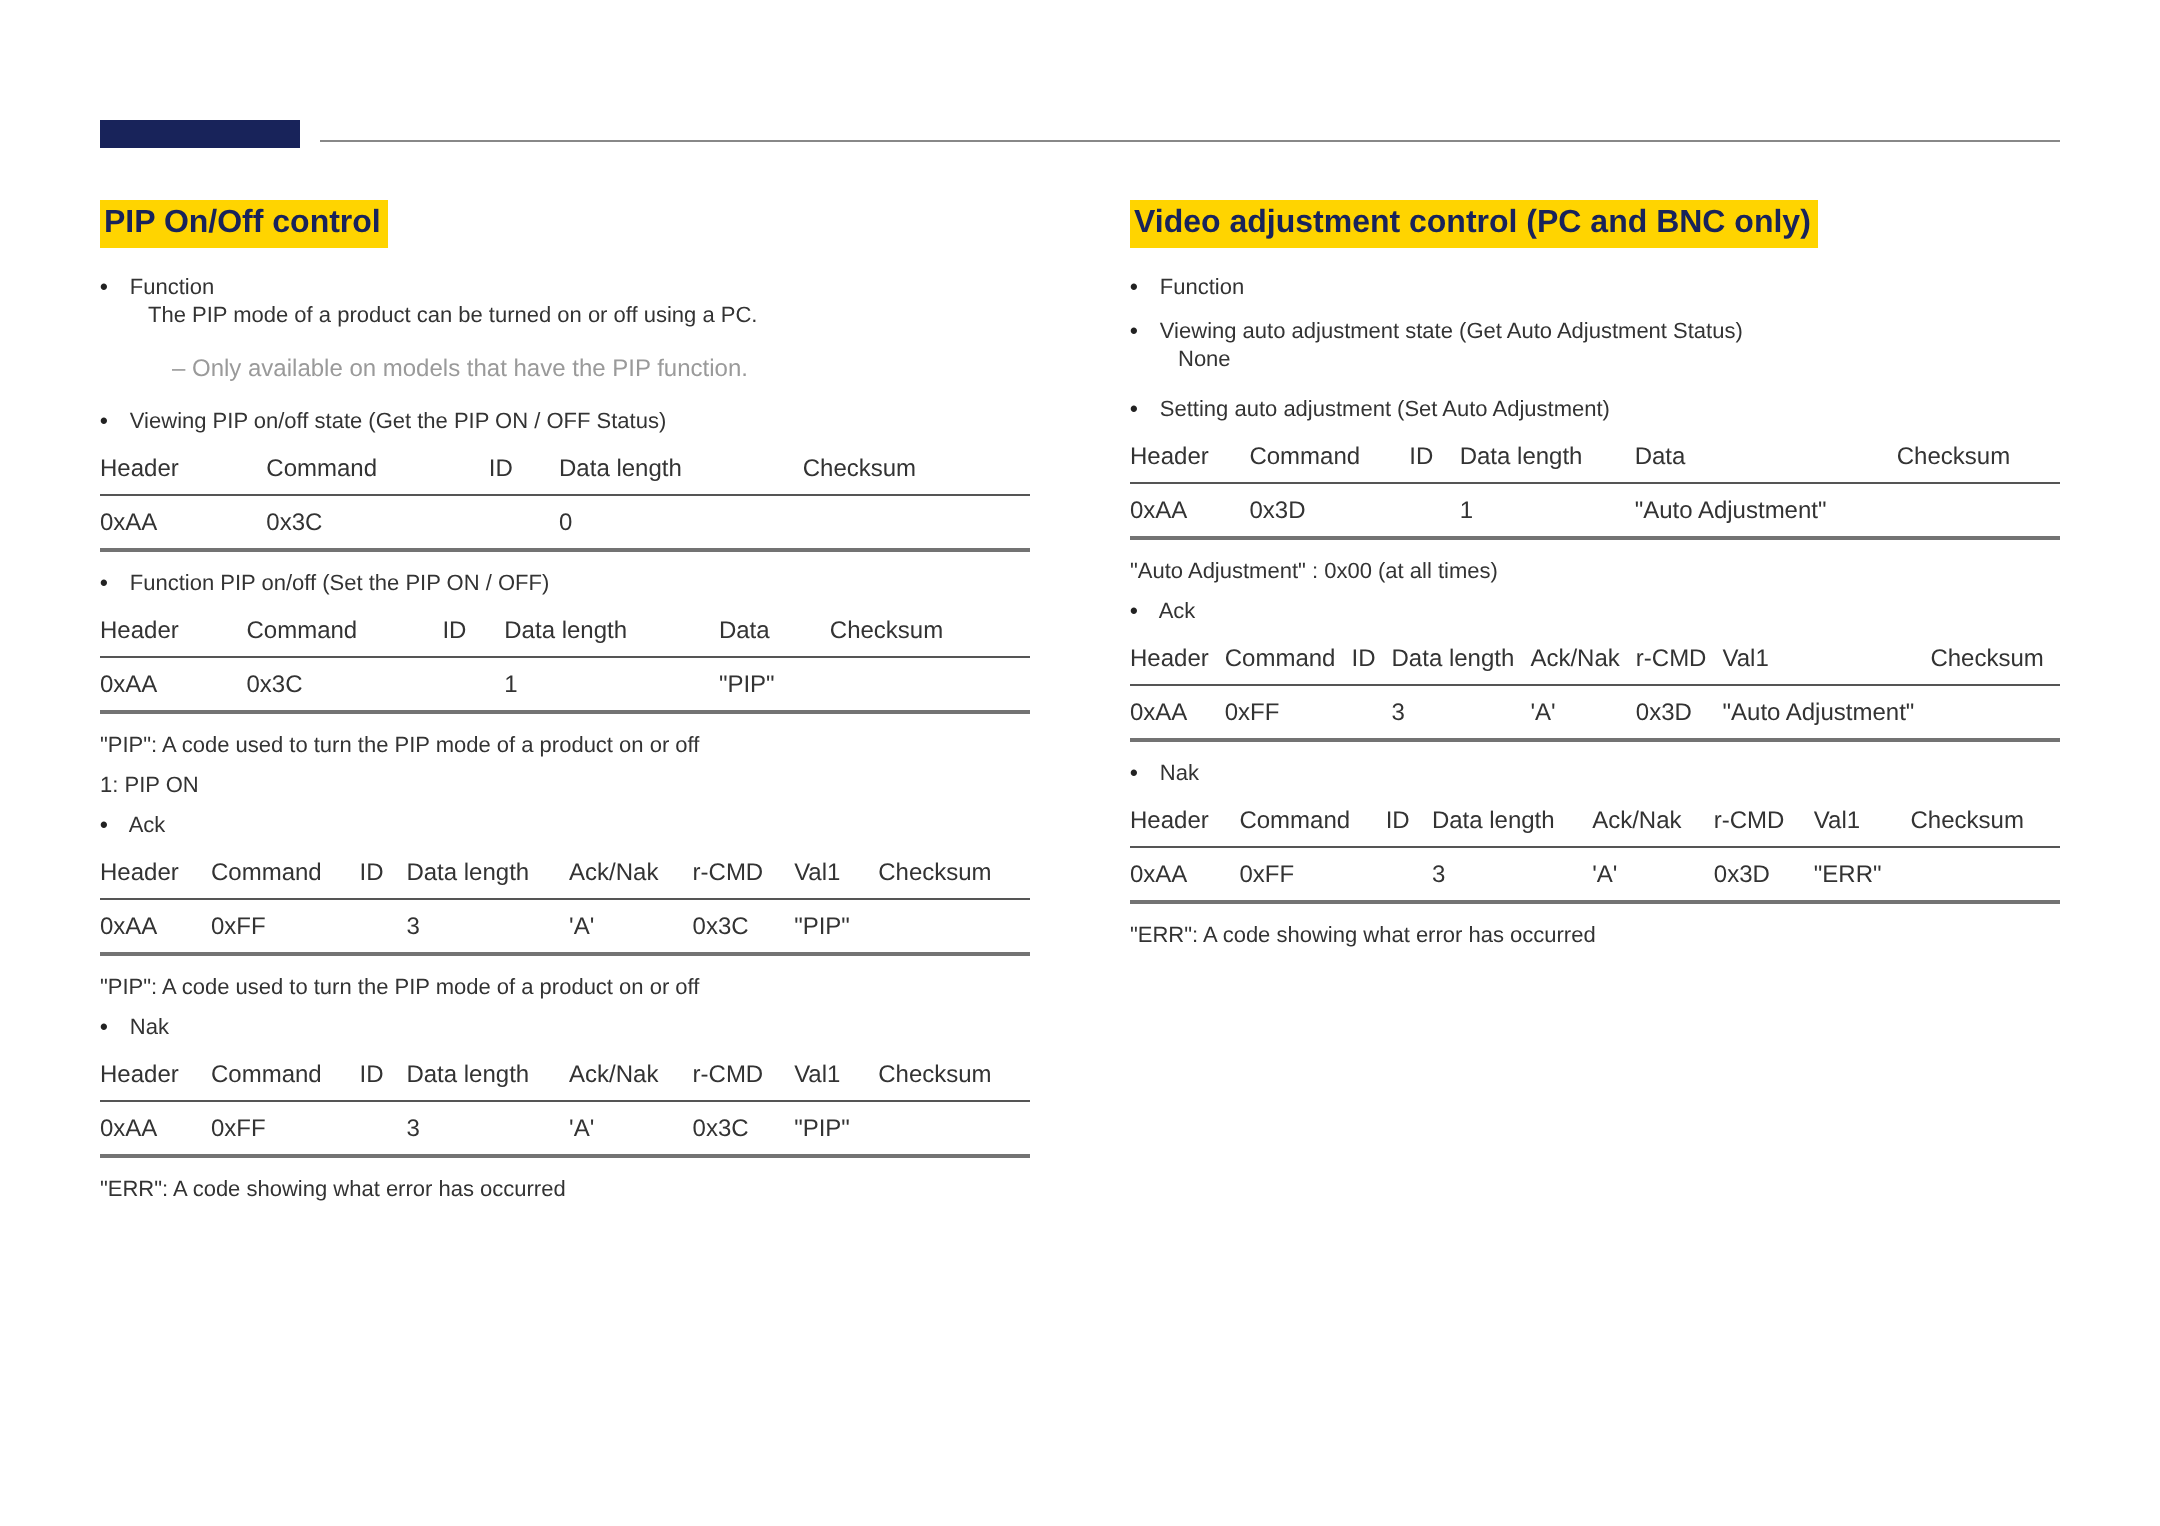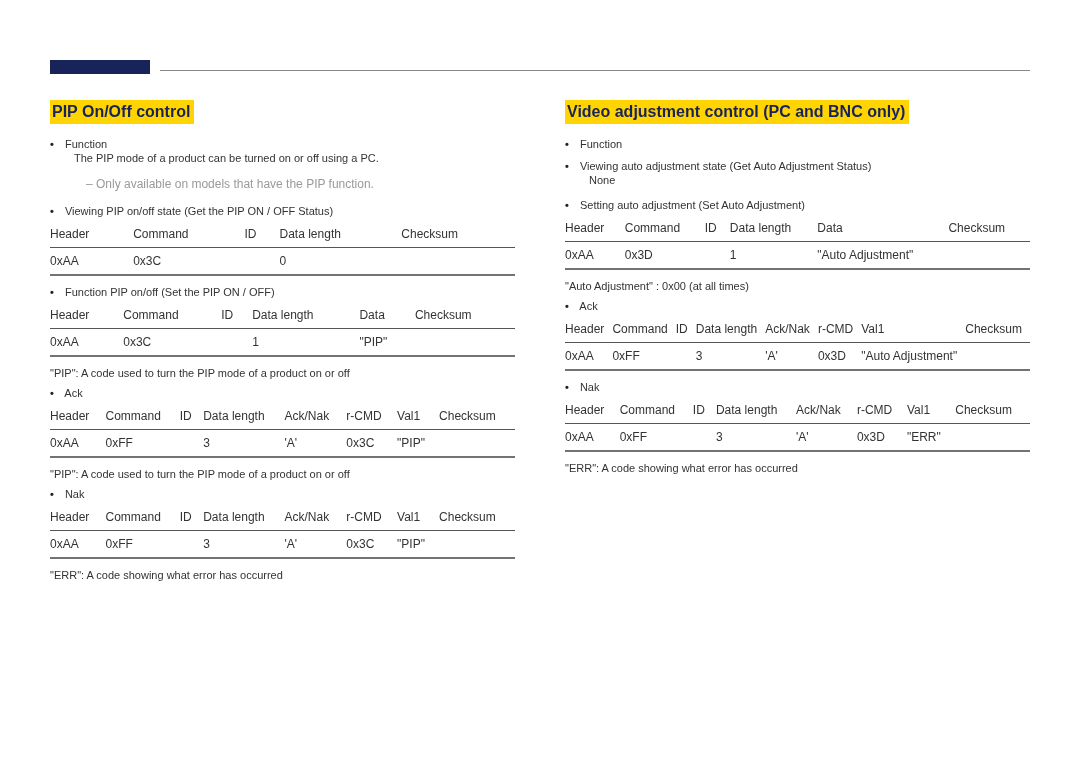"1: PIP ON" div.subhead { html: none -> <div>1: PIP ON</div> }
